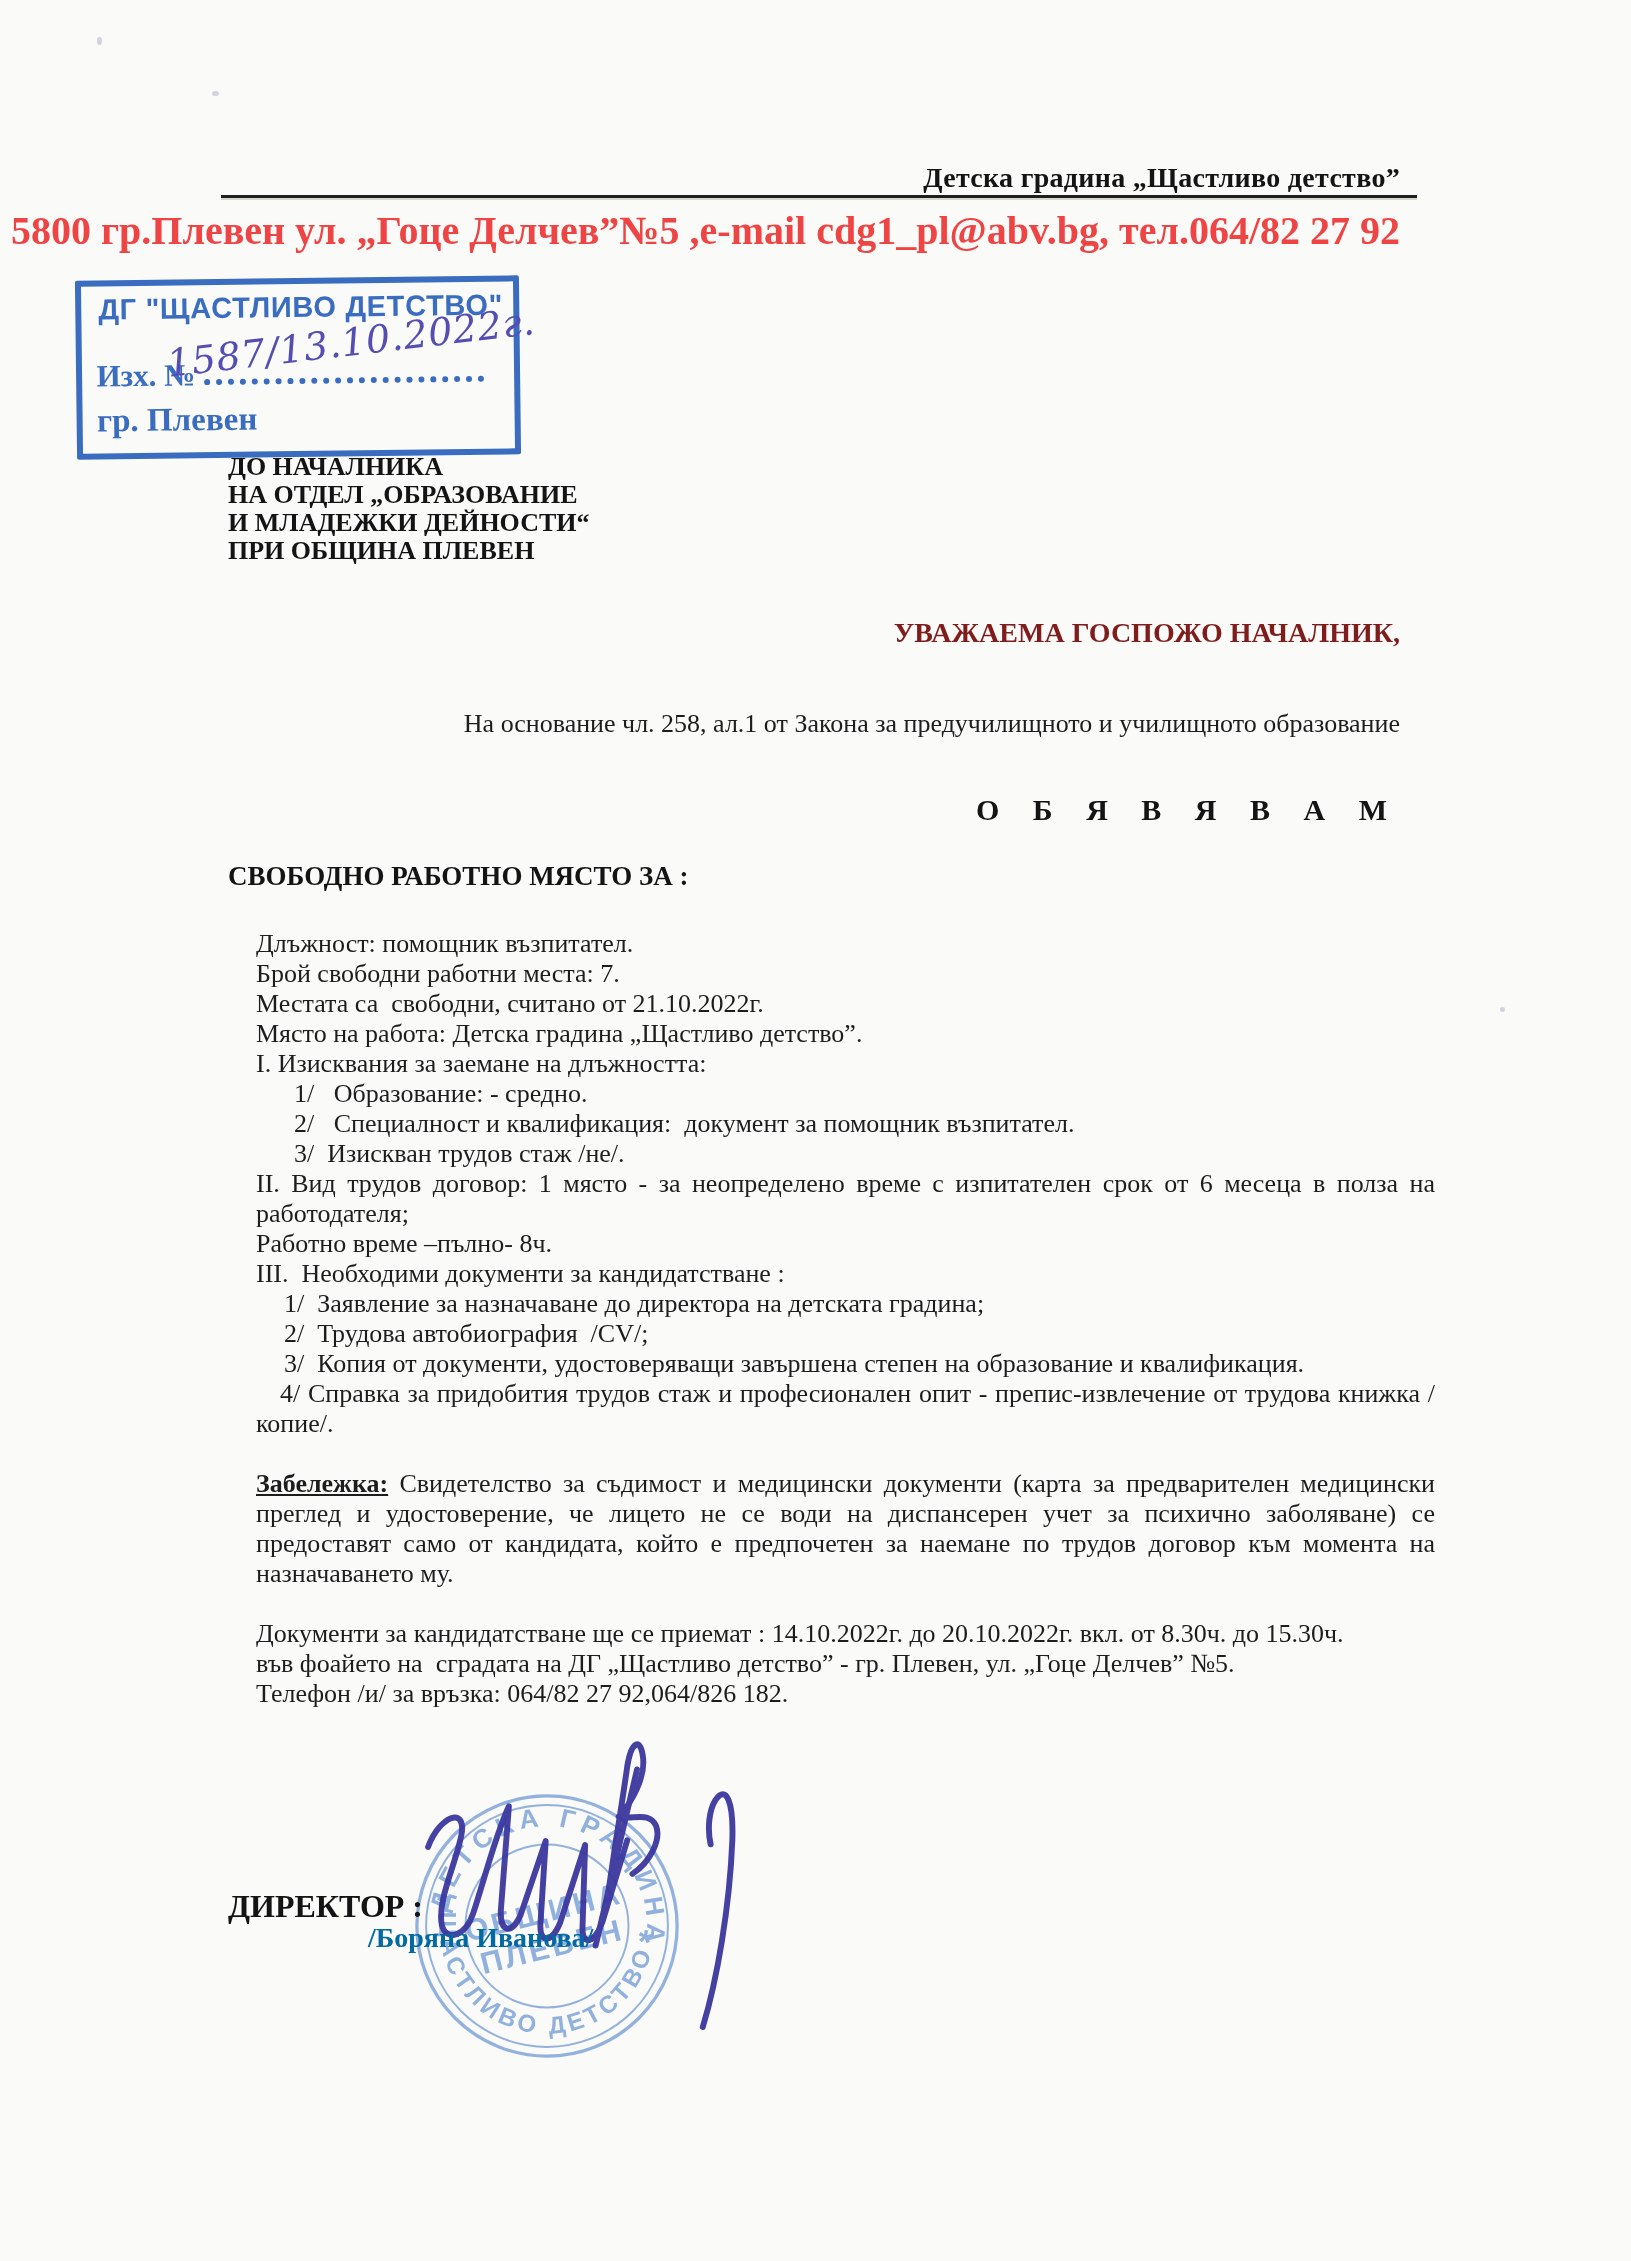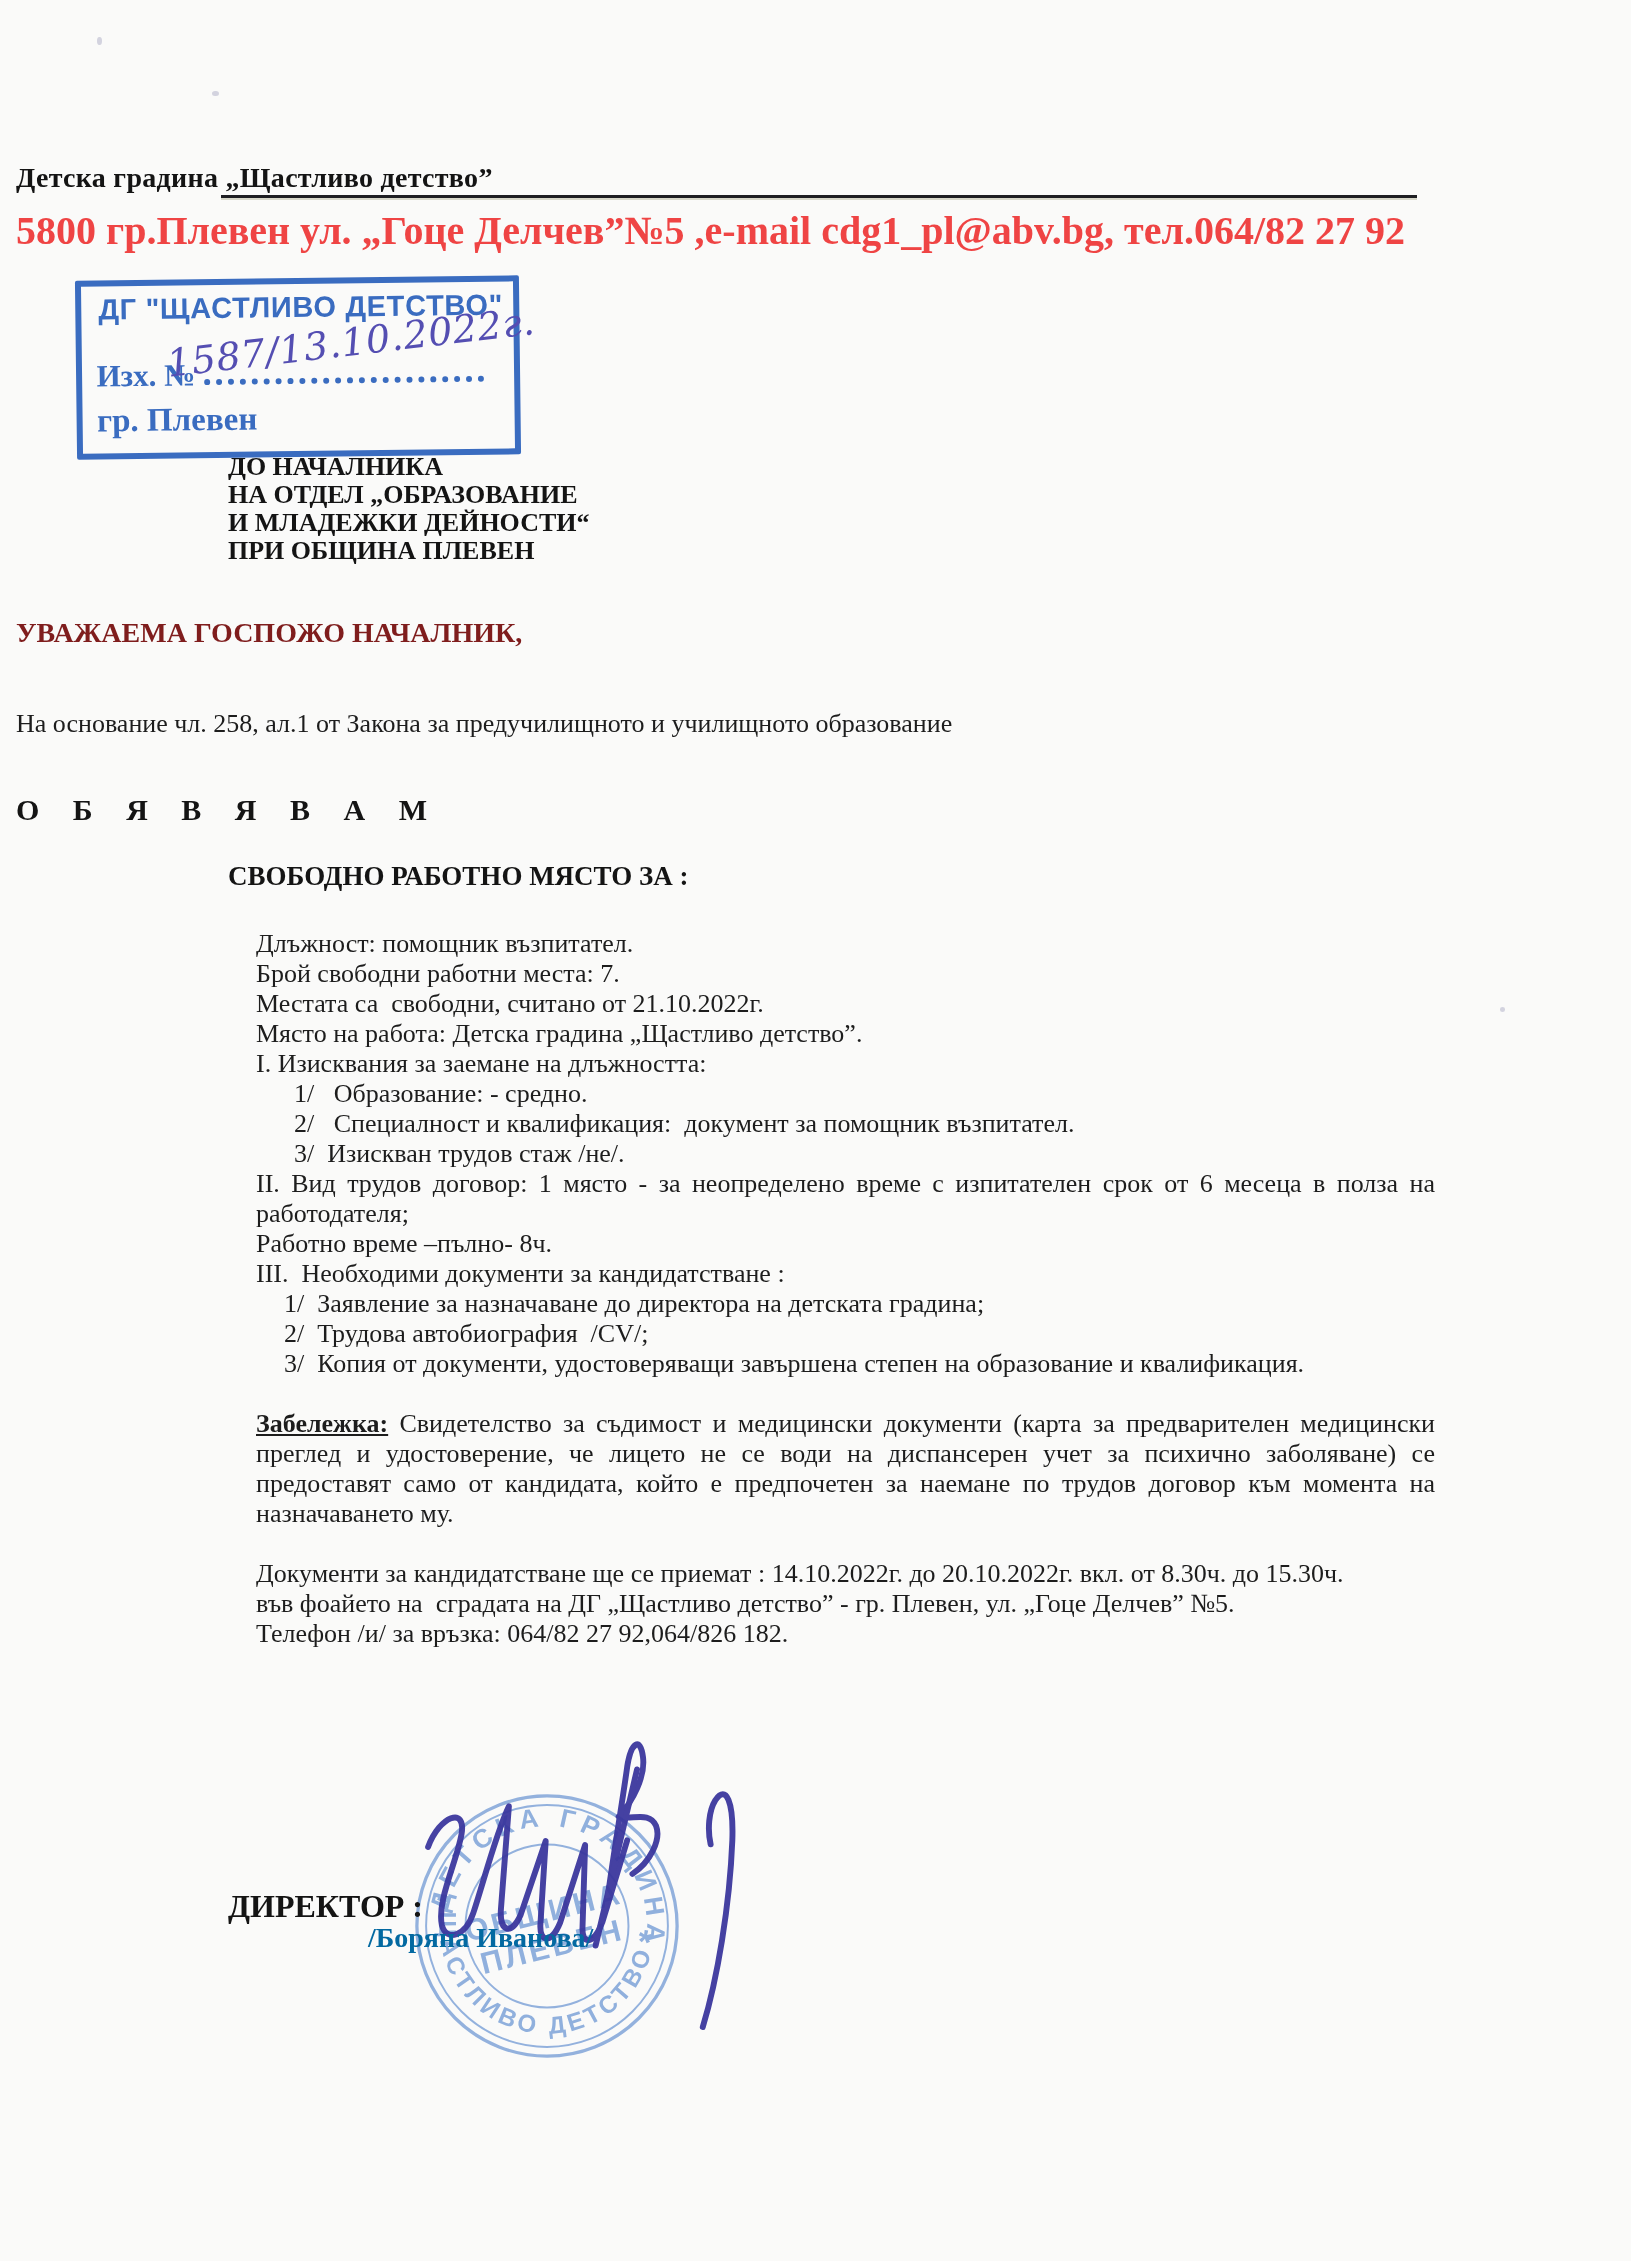"Детска градина „Щастливо детство”" .center { left: 16px -> 4px; text-align: left -> right }
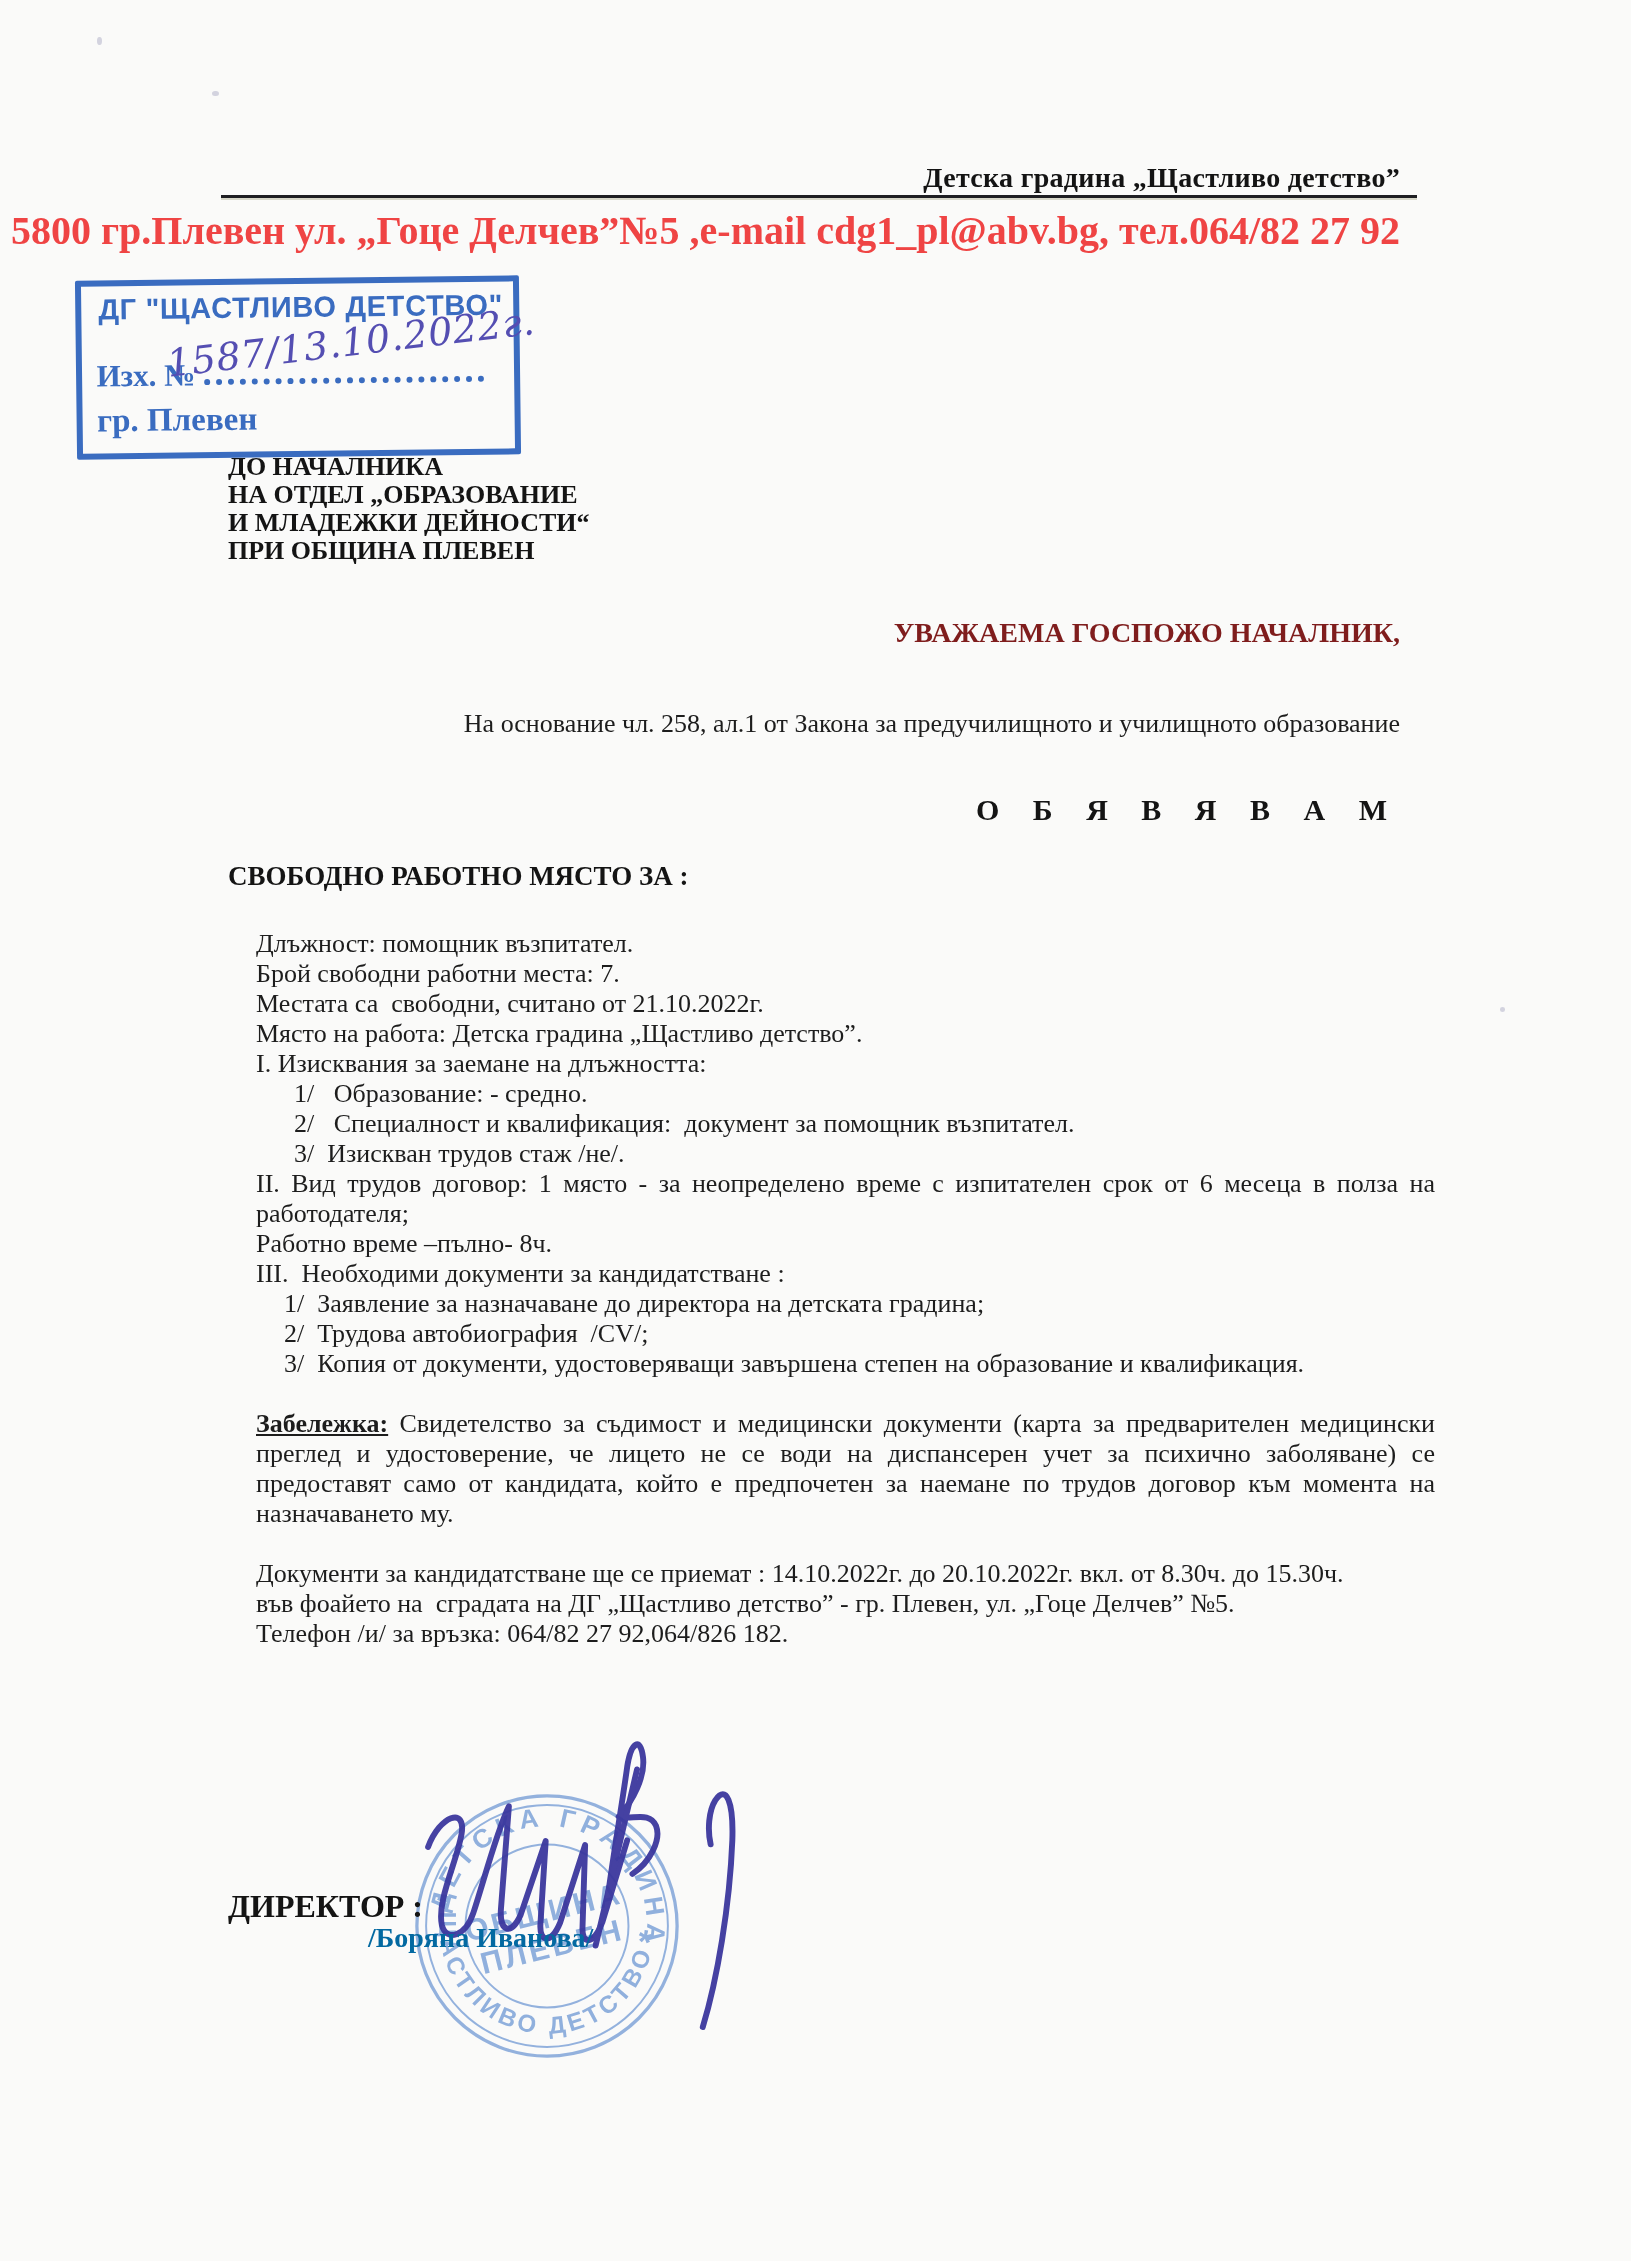"4/ Справка за придобития трудов" div.par { html: none -> <div>4/ Справка за придобития трудов стаж и професионален опит - препис-извлечение от трудова книжка /копие/.</div> }
